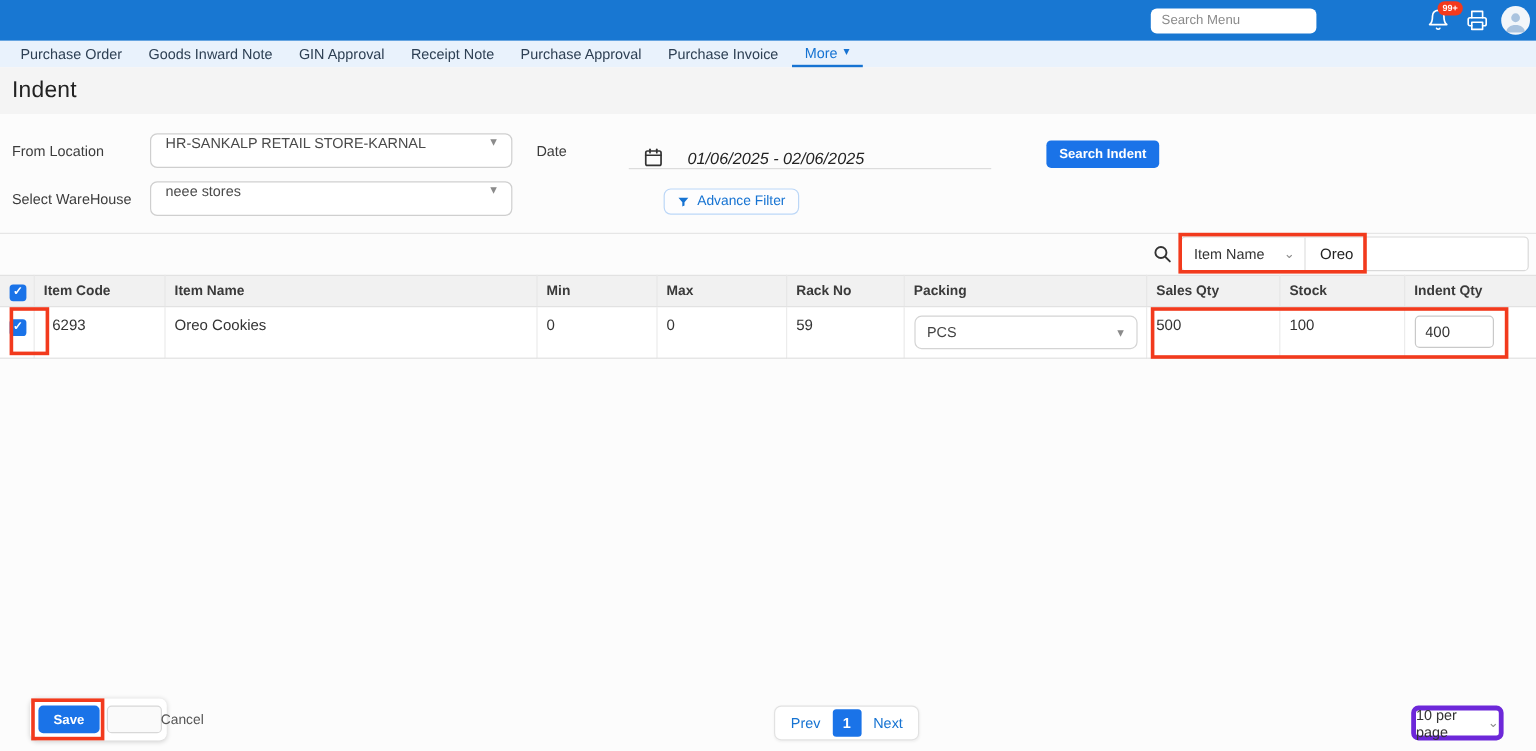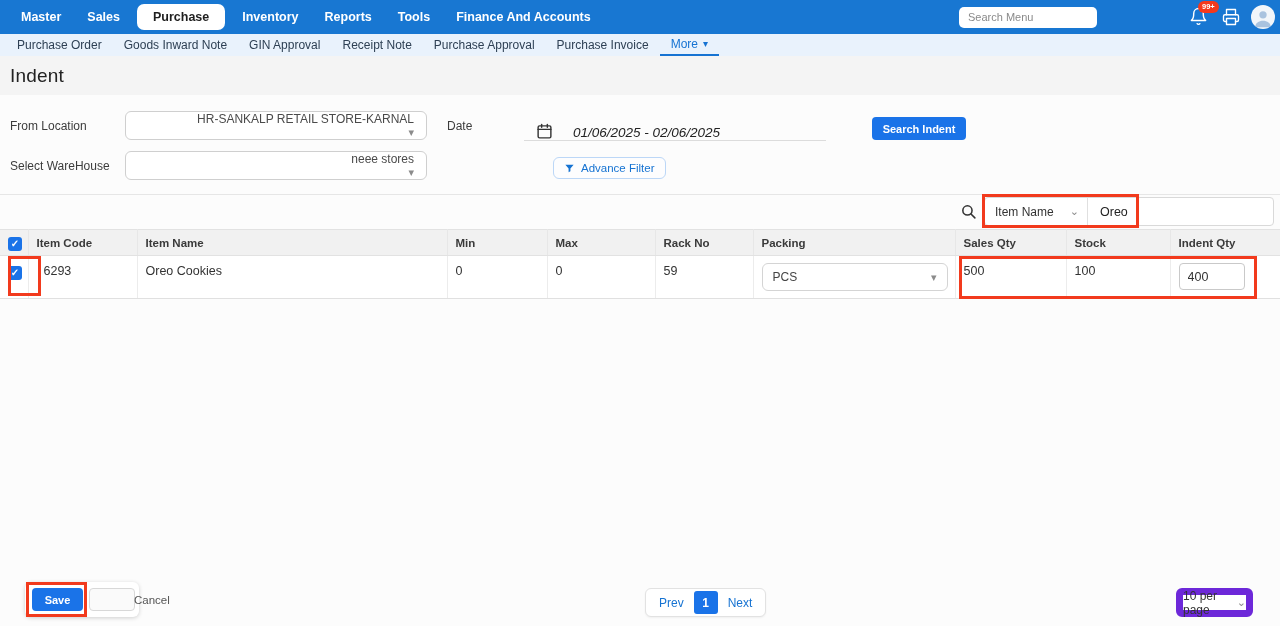"Master" nav.topnav { html: <nav> <span>Master</span> <span>Sales</span> <span>Purchase</span> <span>Inventory</span> <span>Reports</span> <span>Tools</span> <span>Finance And Accounts</span> </nav> -> none }
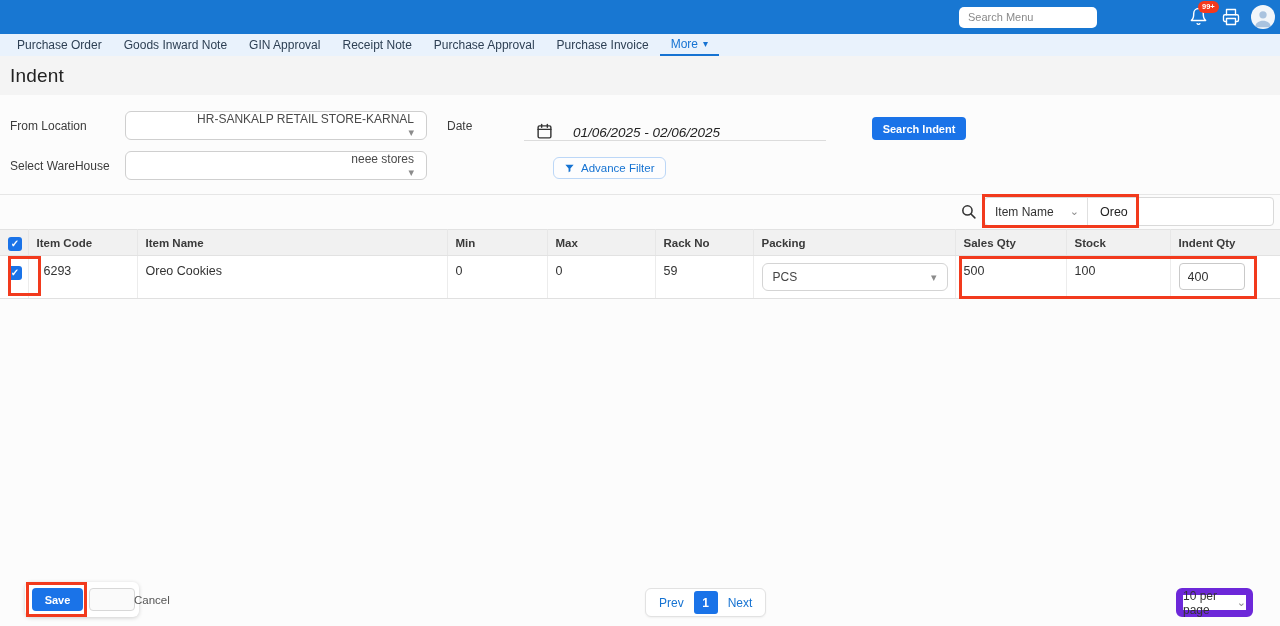"HR-SANKALP RETAIL STORE-KARNAL" .f-select { align-items: flex-end -> flex-start; flex-direction: column -> none }
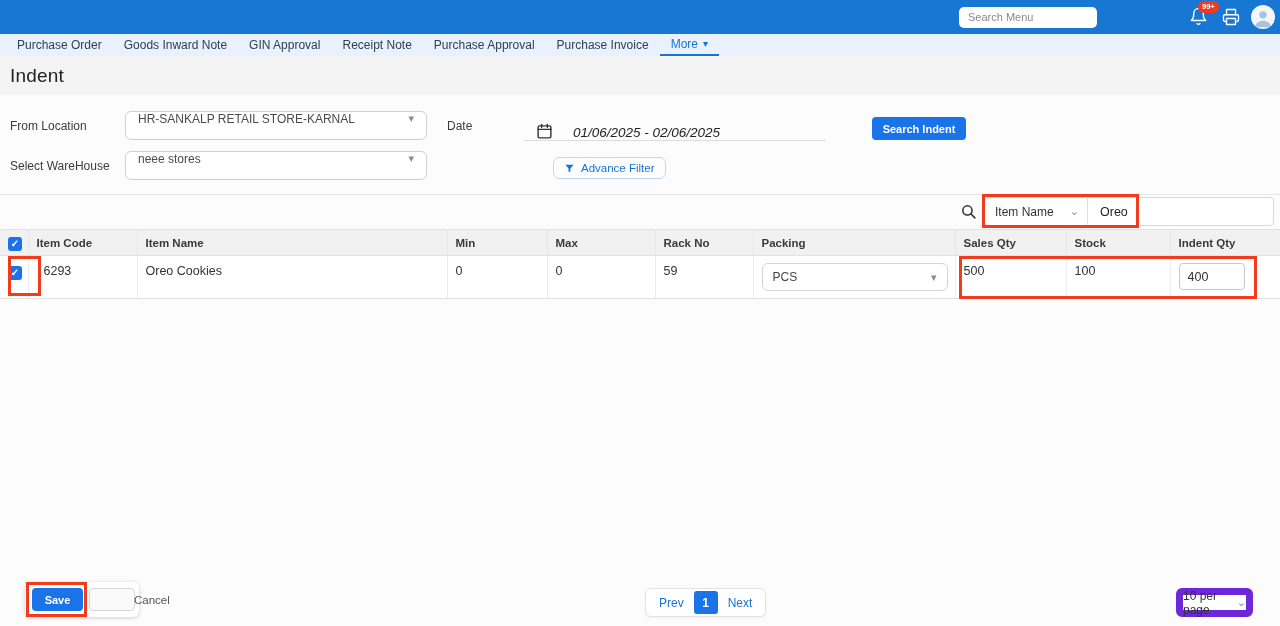"10 per page" .per-page { border: 7px solid #6d28d9 -> 4px solid #6d28d9 }
